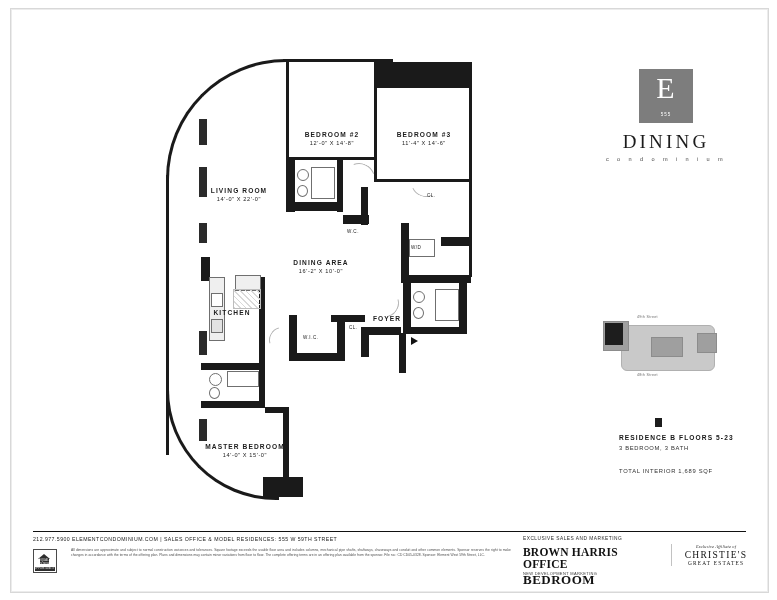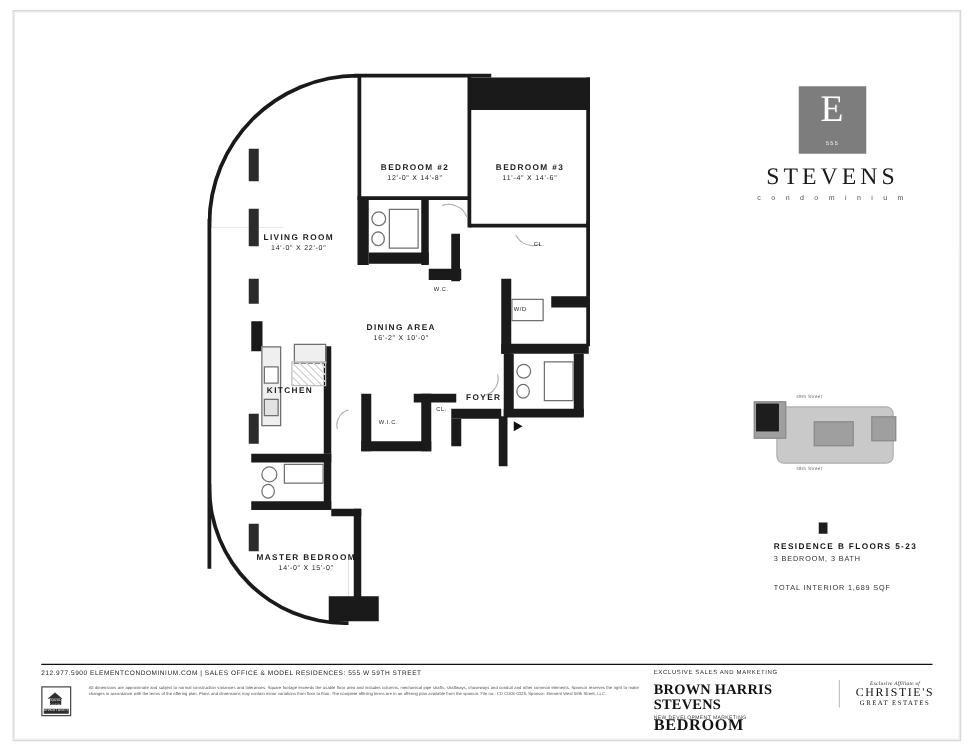"STEVENS" div { text: STEVENS -> DINING }
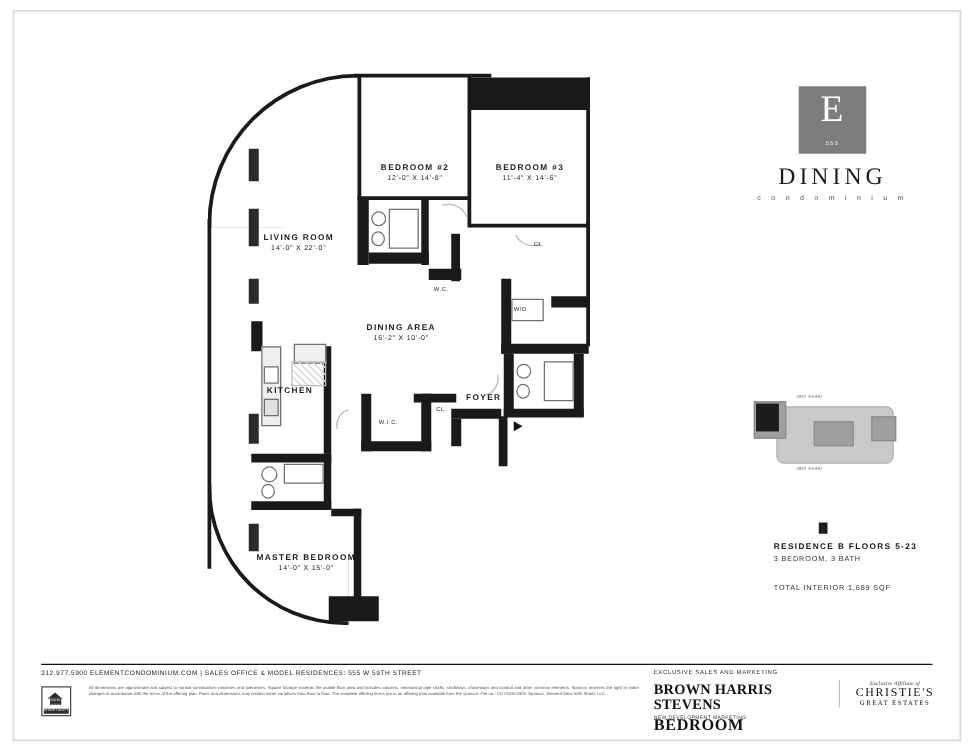"BROWN HARRIS STEVENS" div.name { text: STEVENS -> OFFICE }
